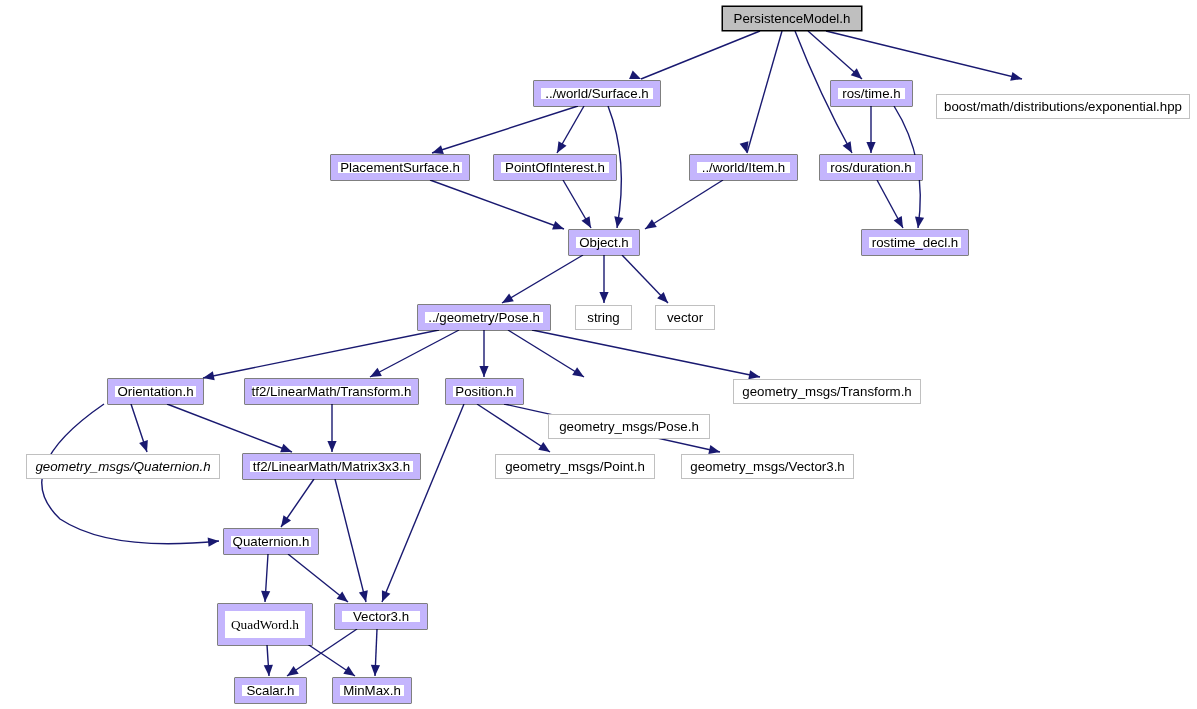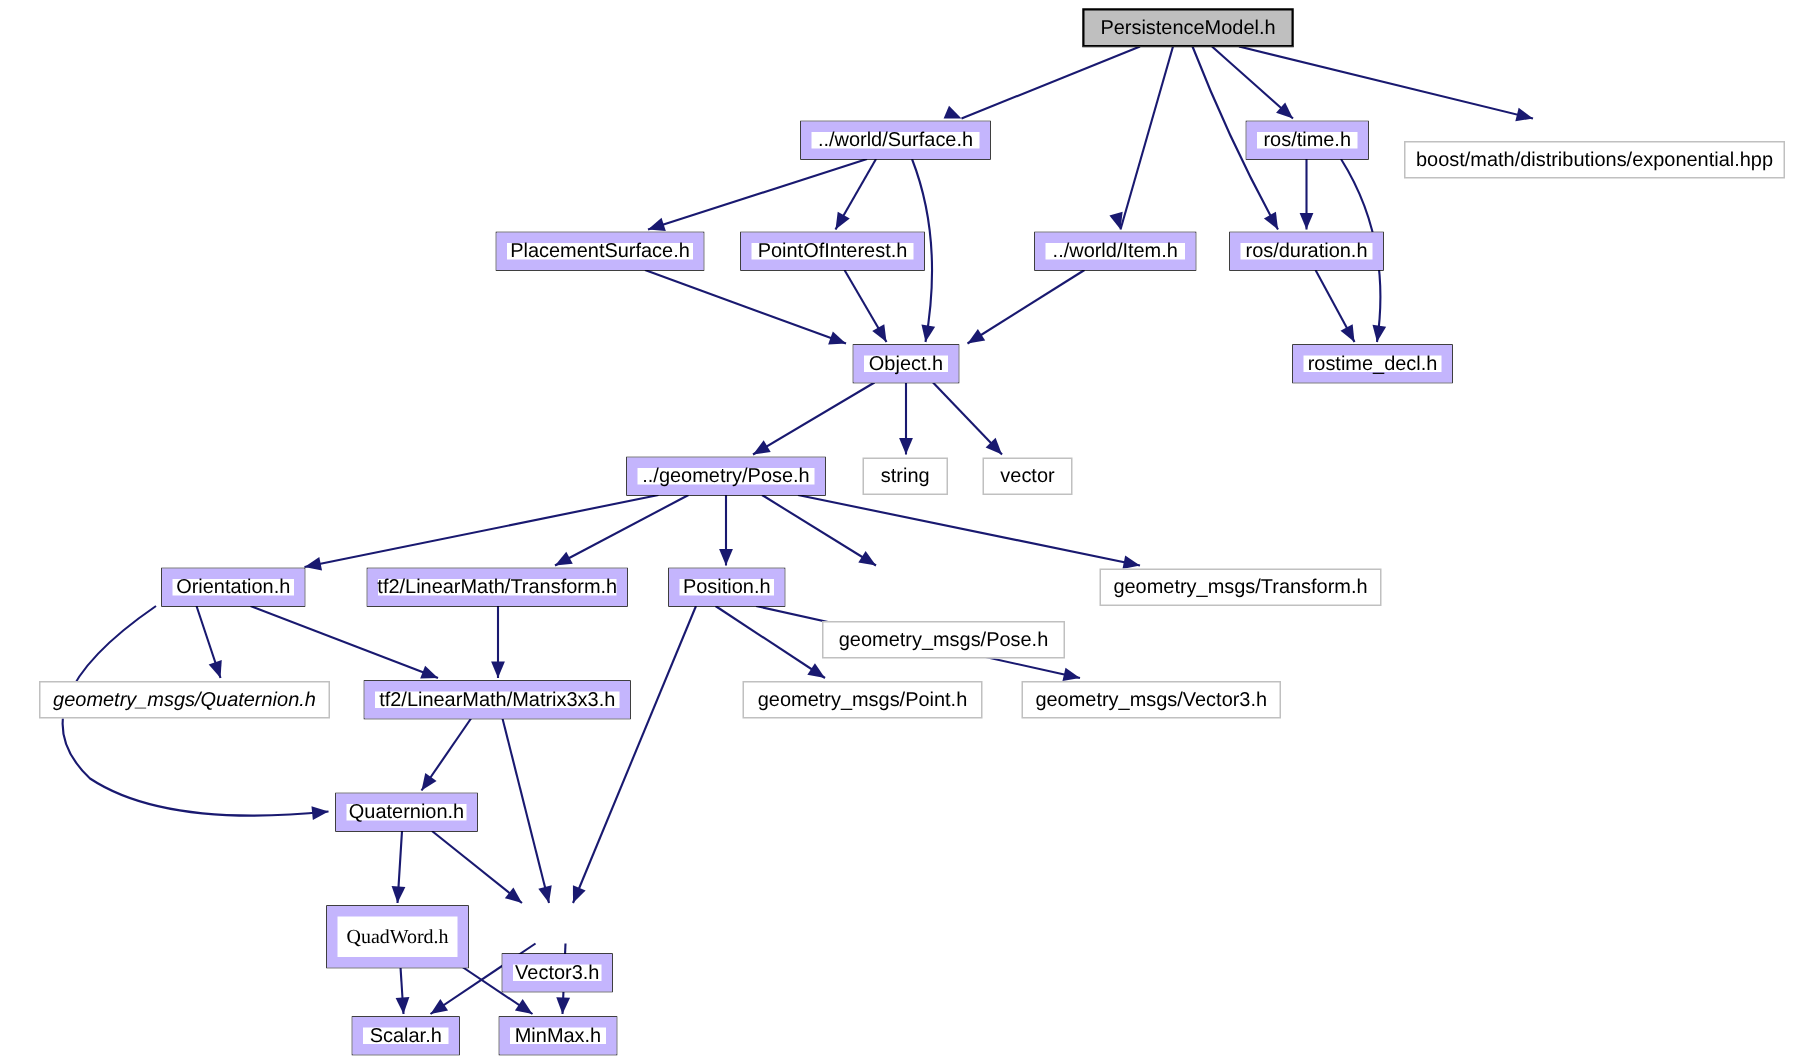"Vector3.h" div.node { top: 636px -> 604px; width: 73px -> 92px }
